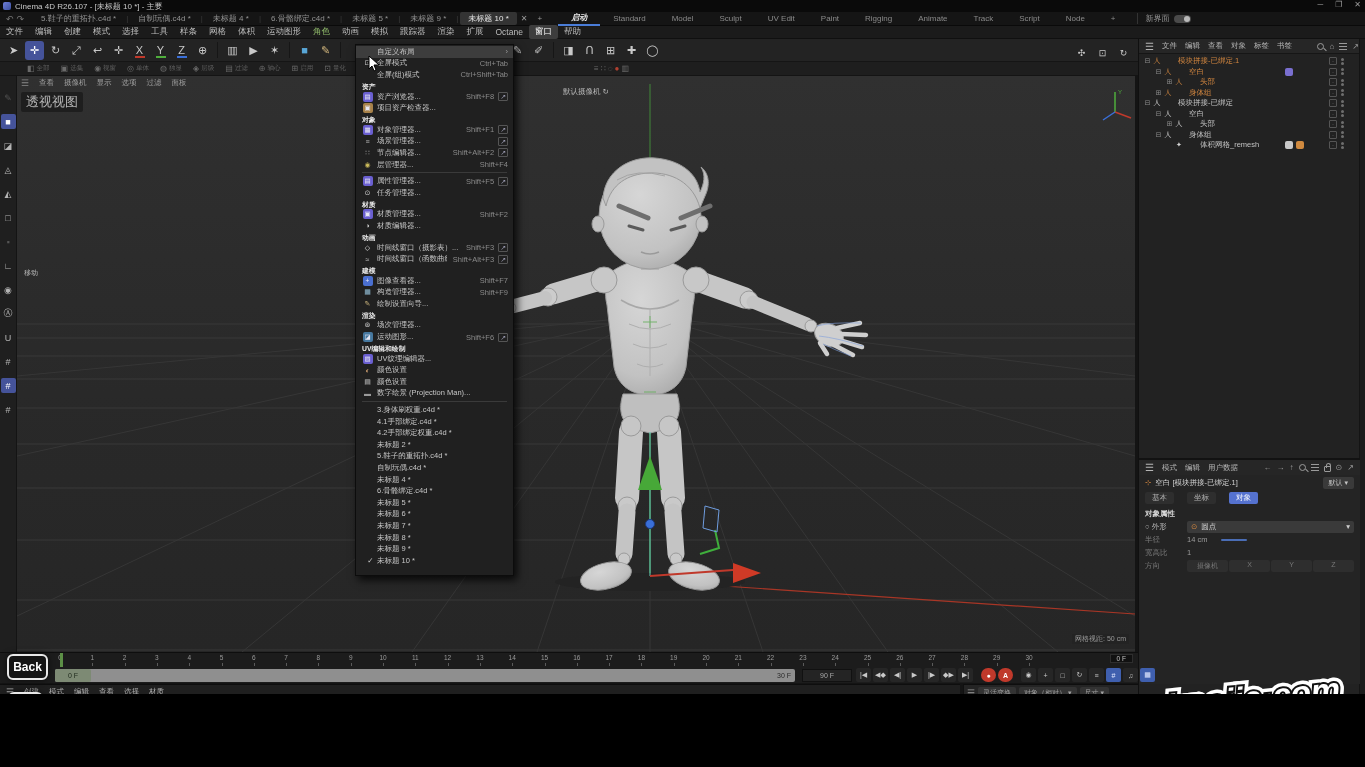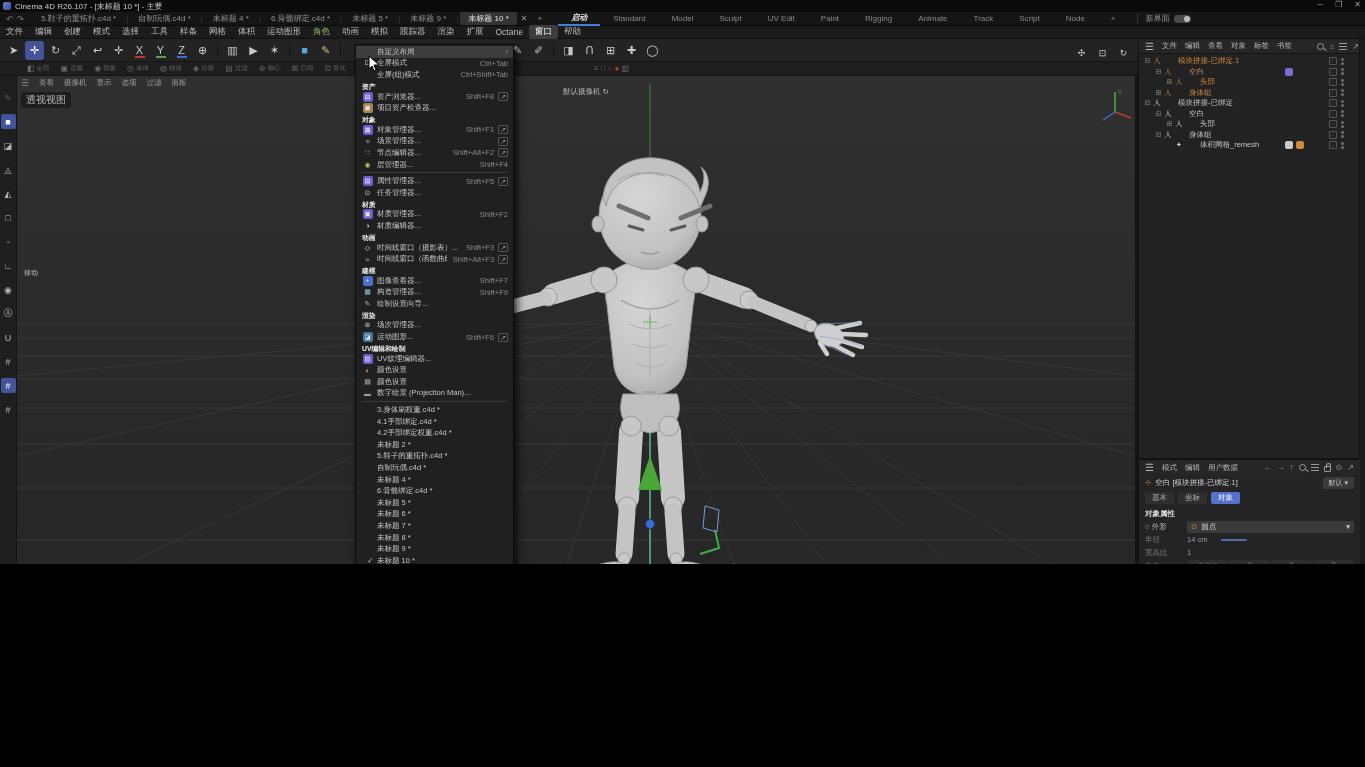"Cinema 4D R26.107 - [未标题" .app { height: 564px -> 694px }
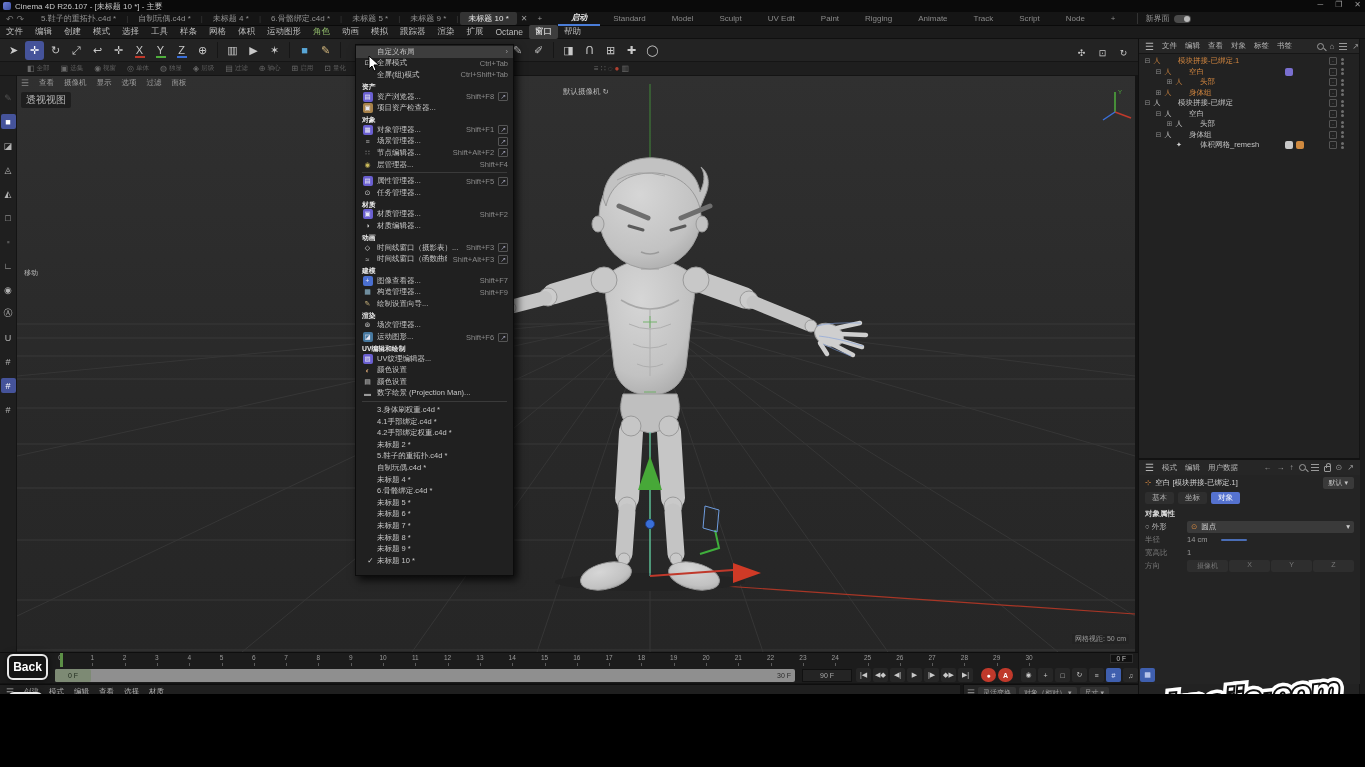"透视视图" .vplabel { font-size: 10px -> 13px }
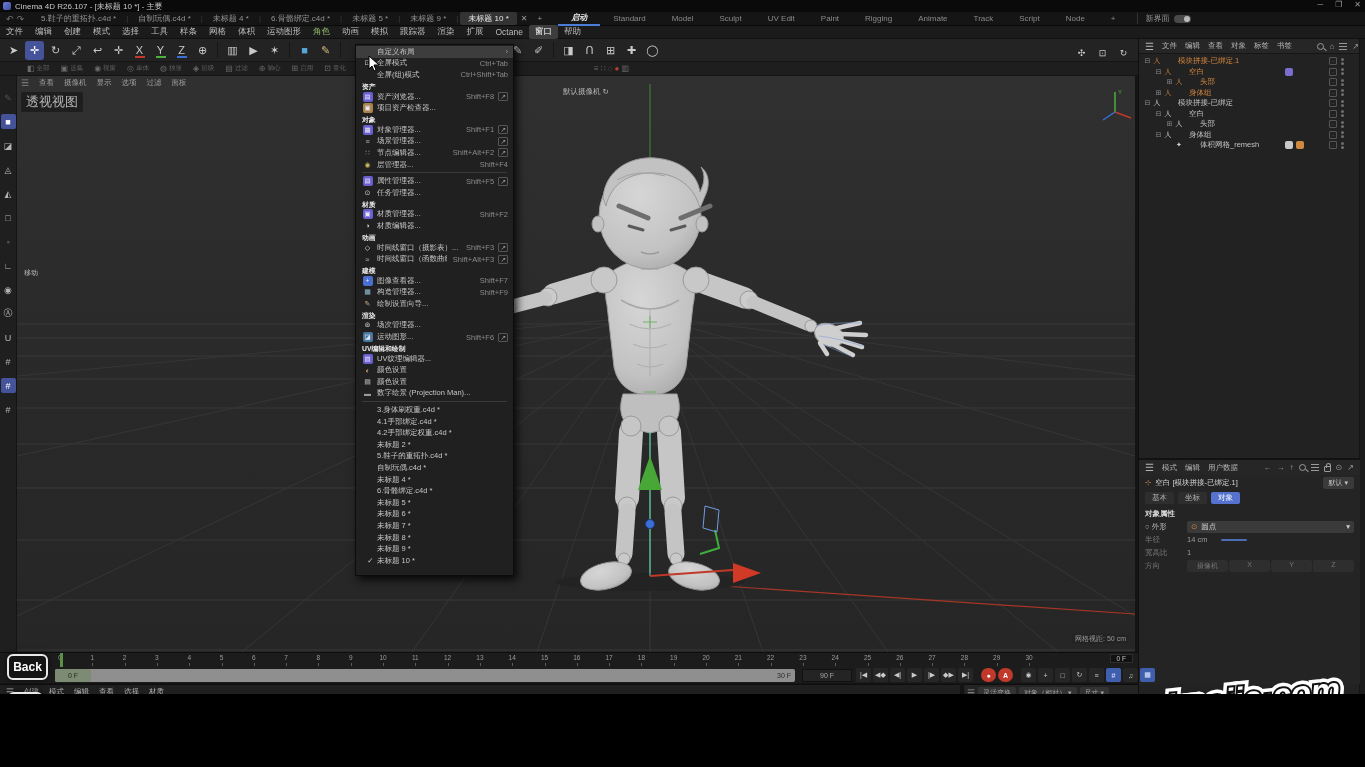"基本" .atabs { gap: 4px -> 13px }
